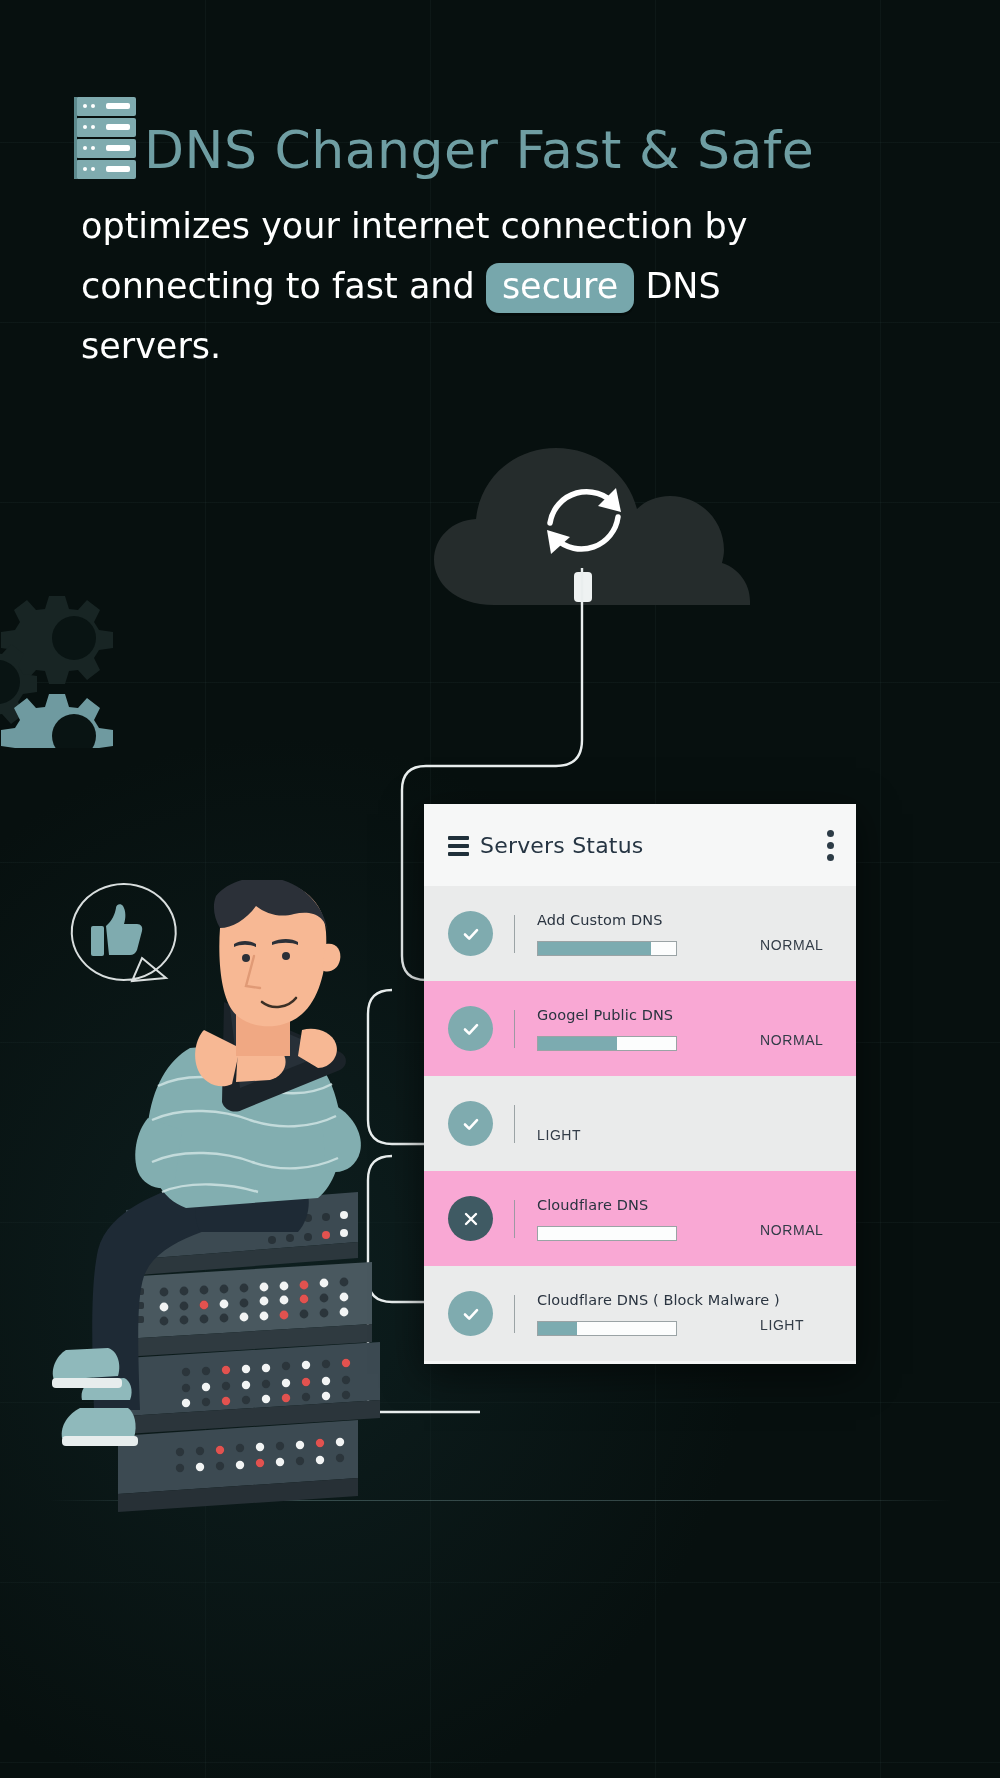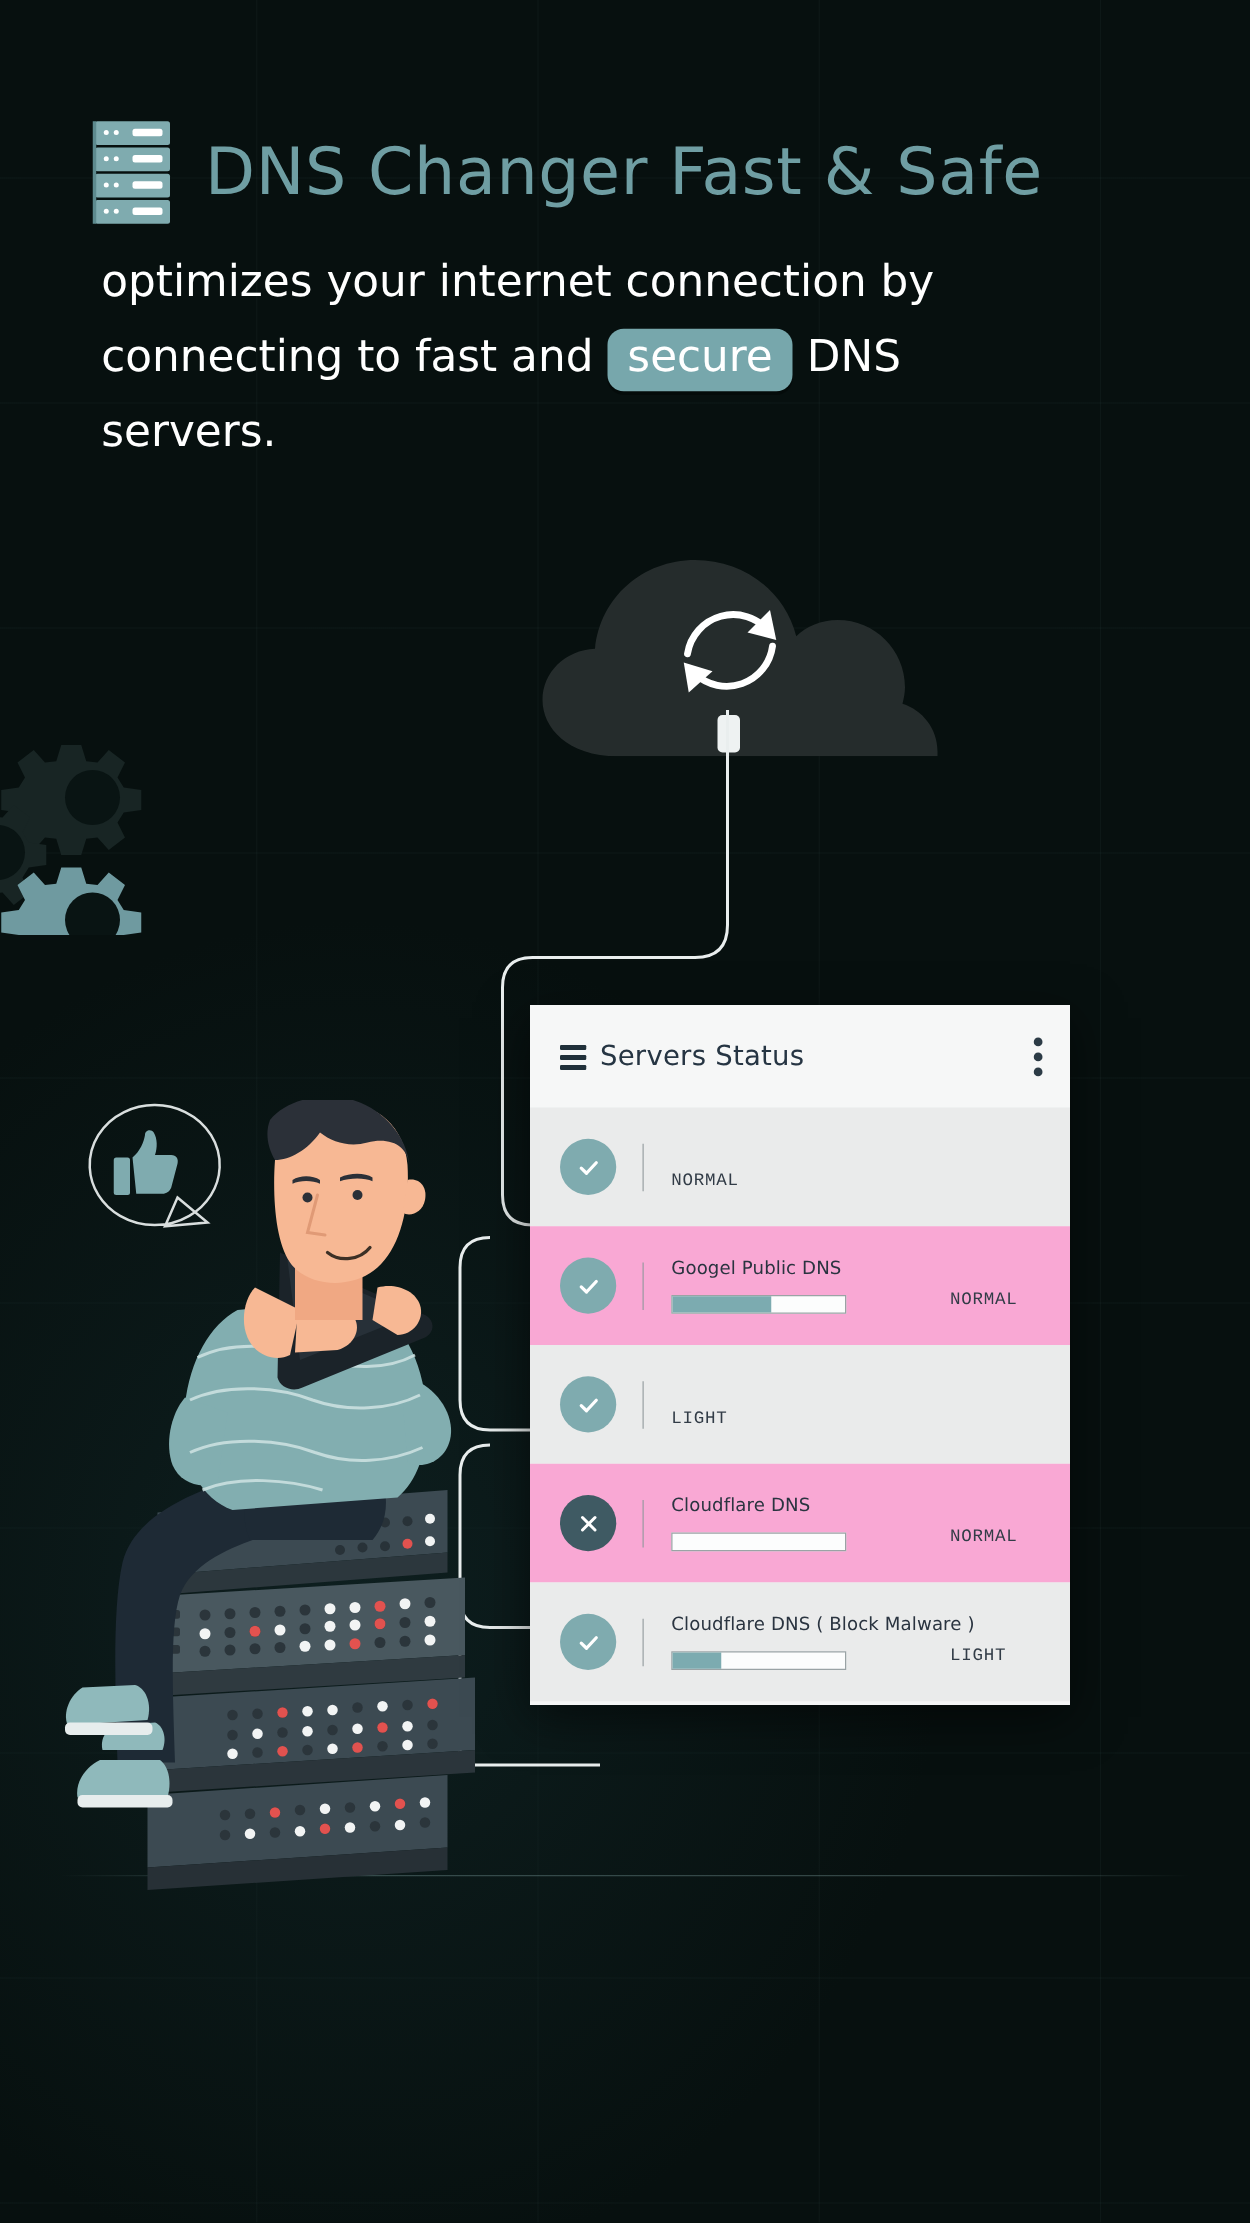"DNS Changer Fast & Safe" #title-row { align-items: center -> flex-end; gap: 24px -> 4px }
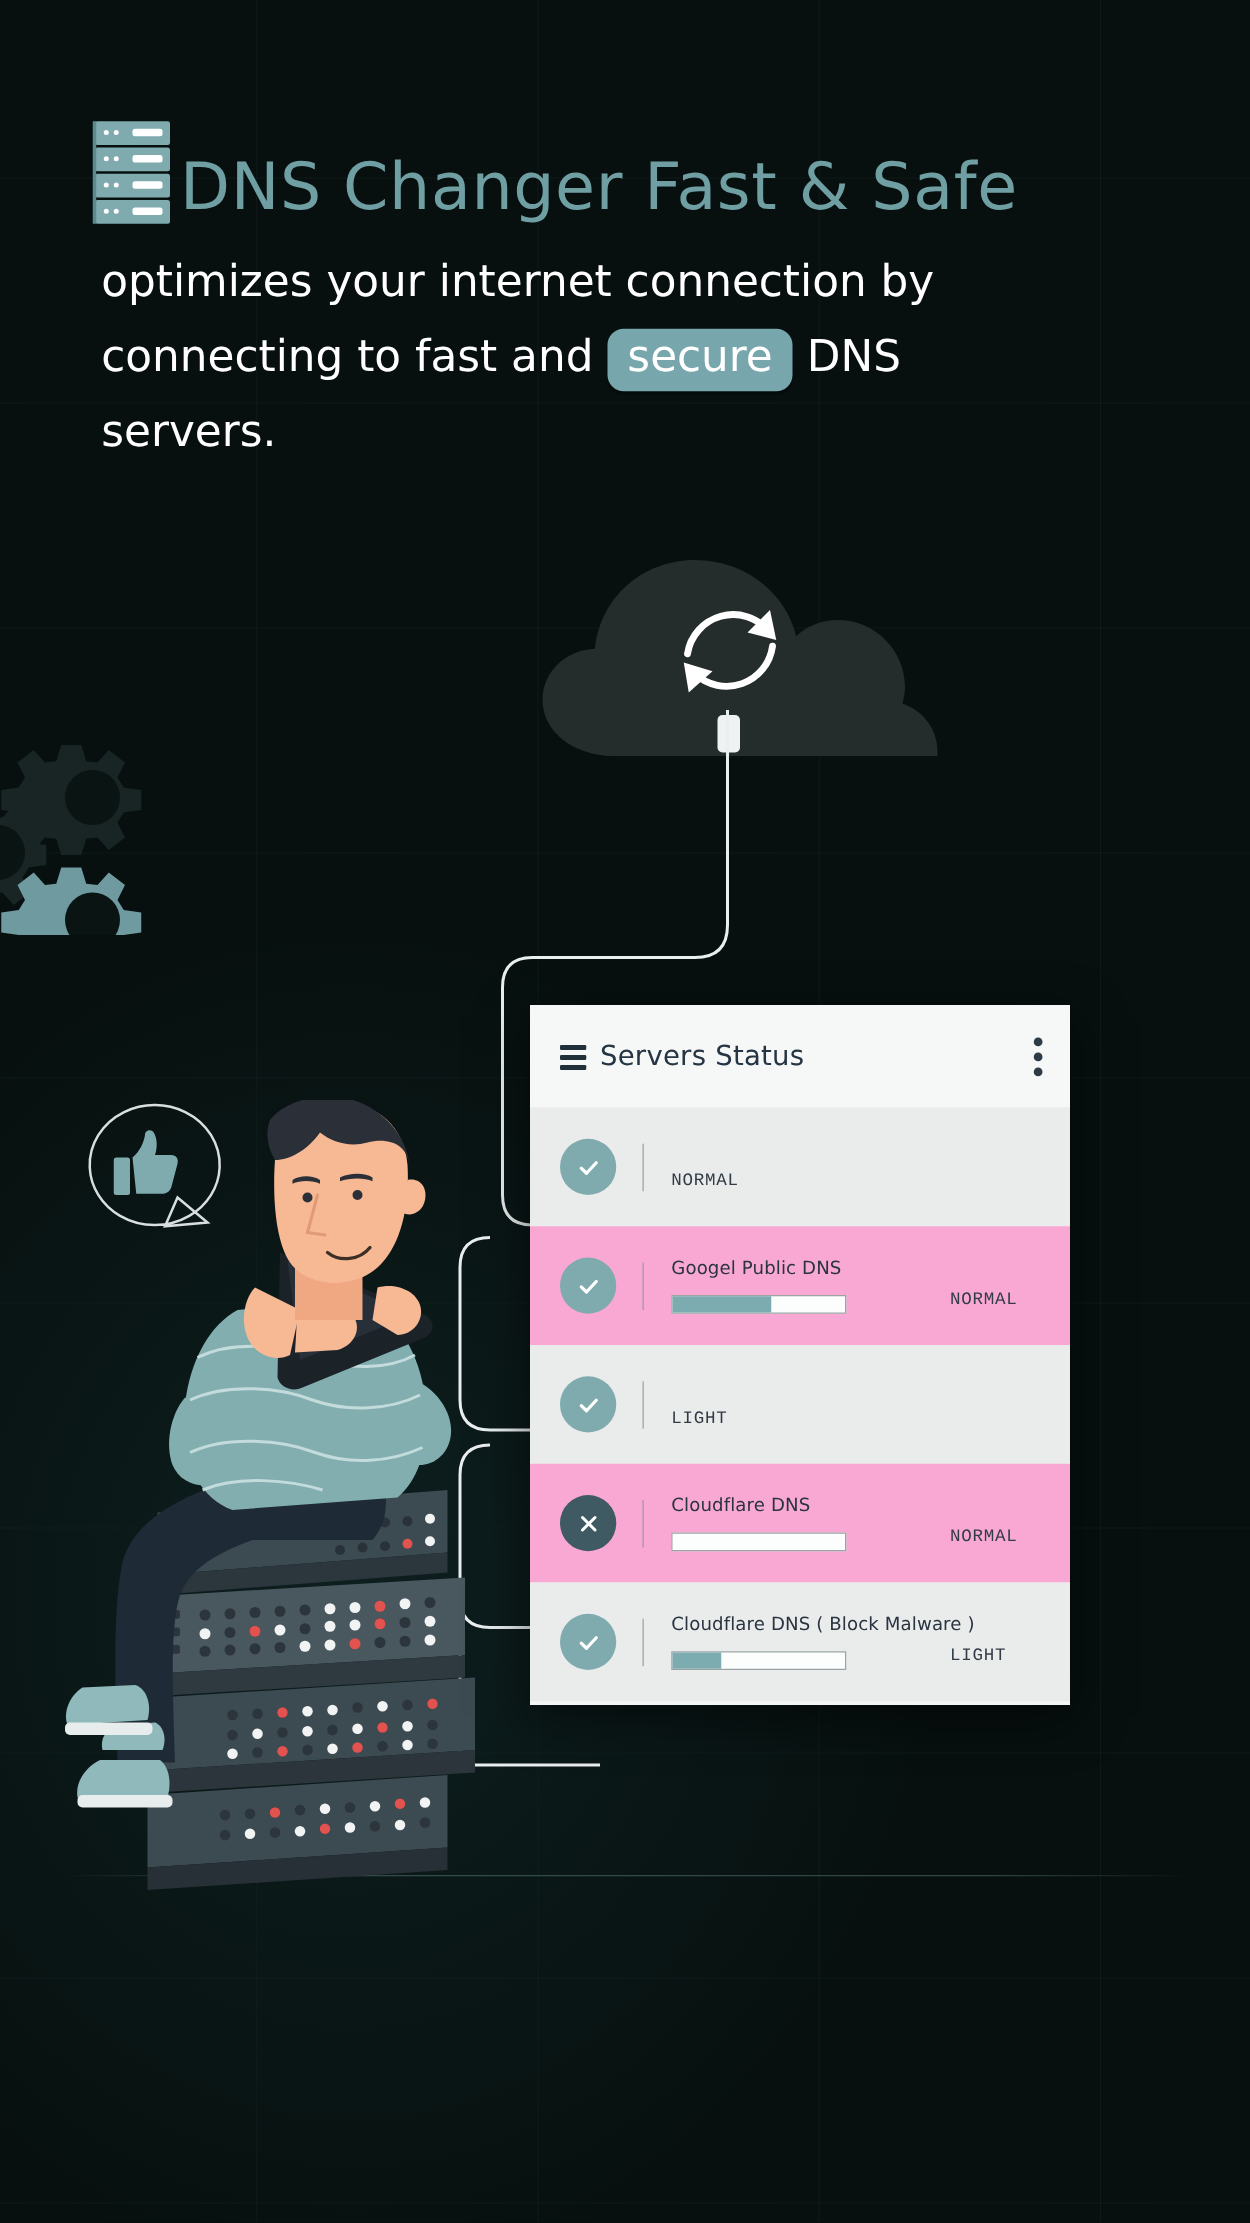"Add Custom DNS" div.row-body { html: none -> <div> <div>Add Custom DNS</div> <div> <div></div> </div> </div> }
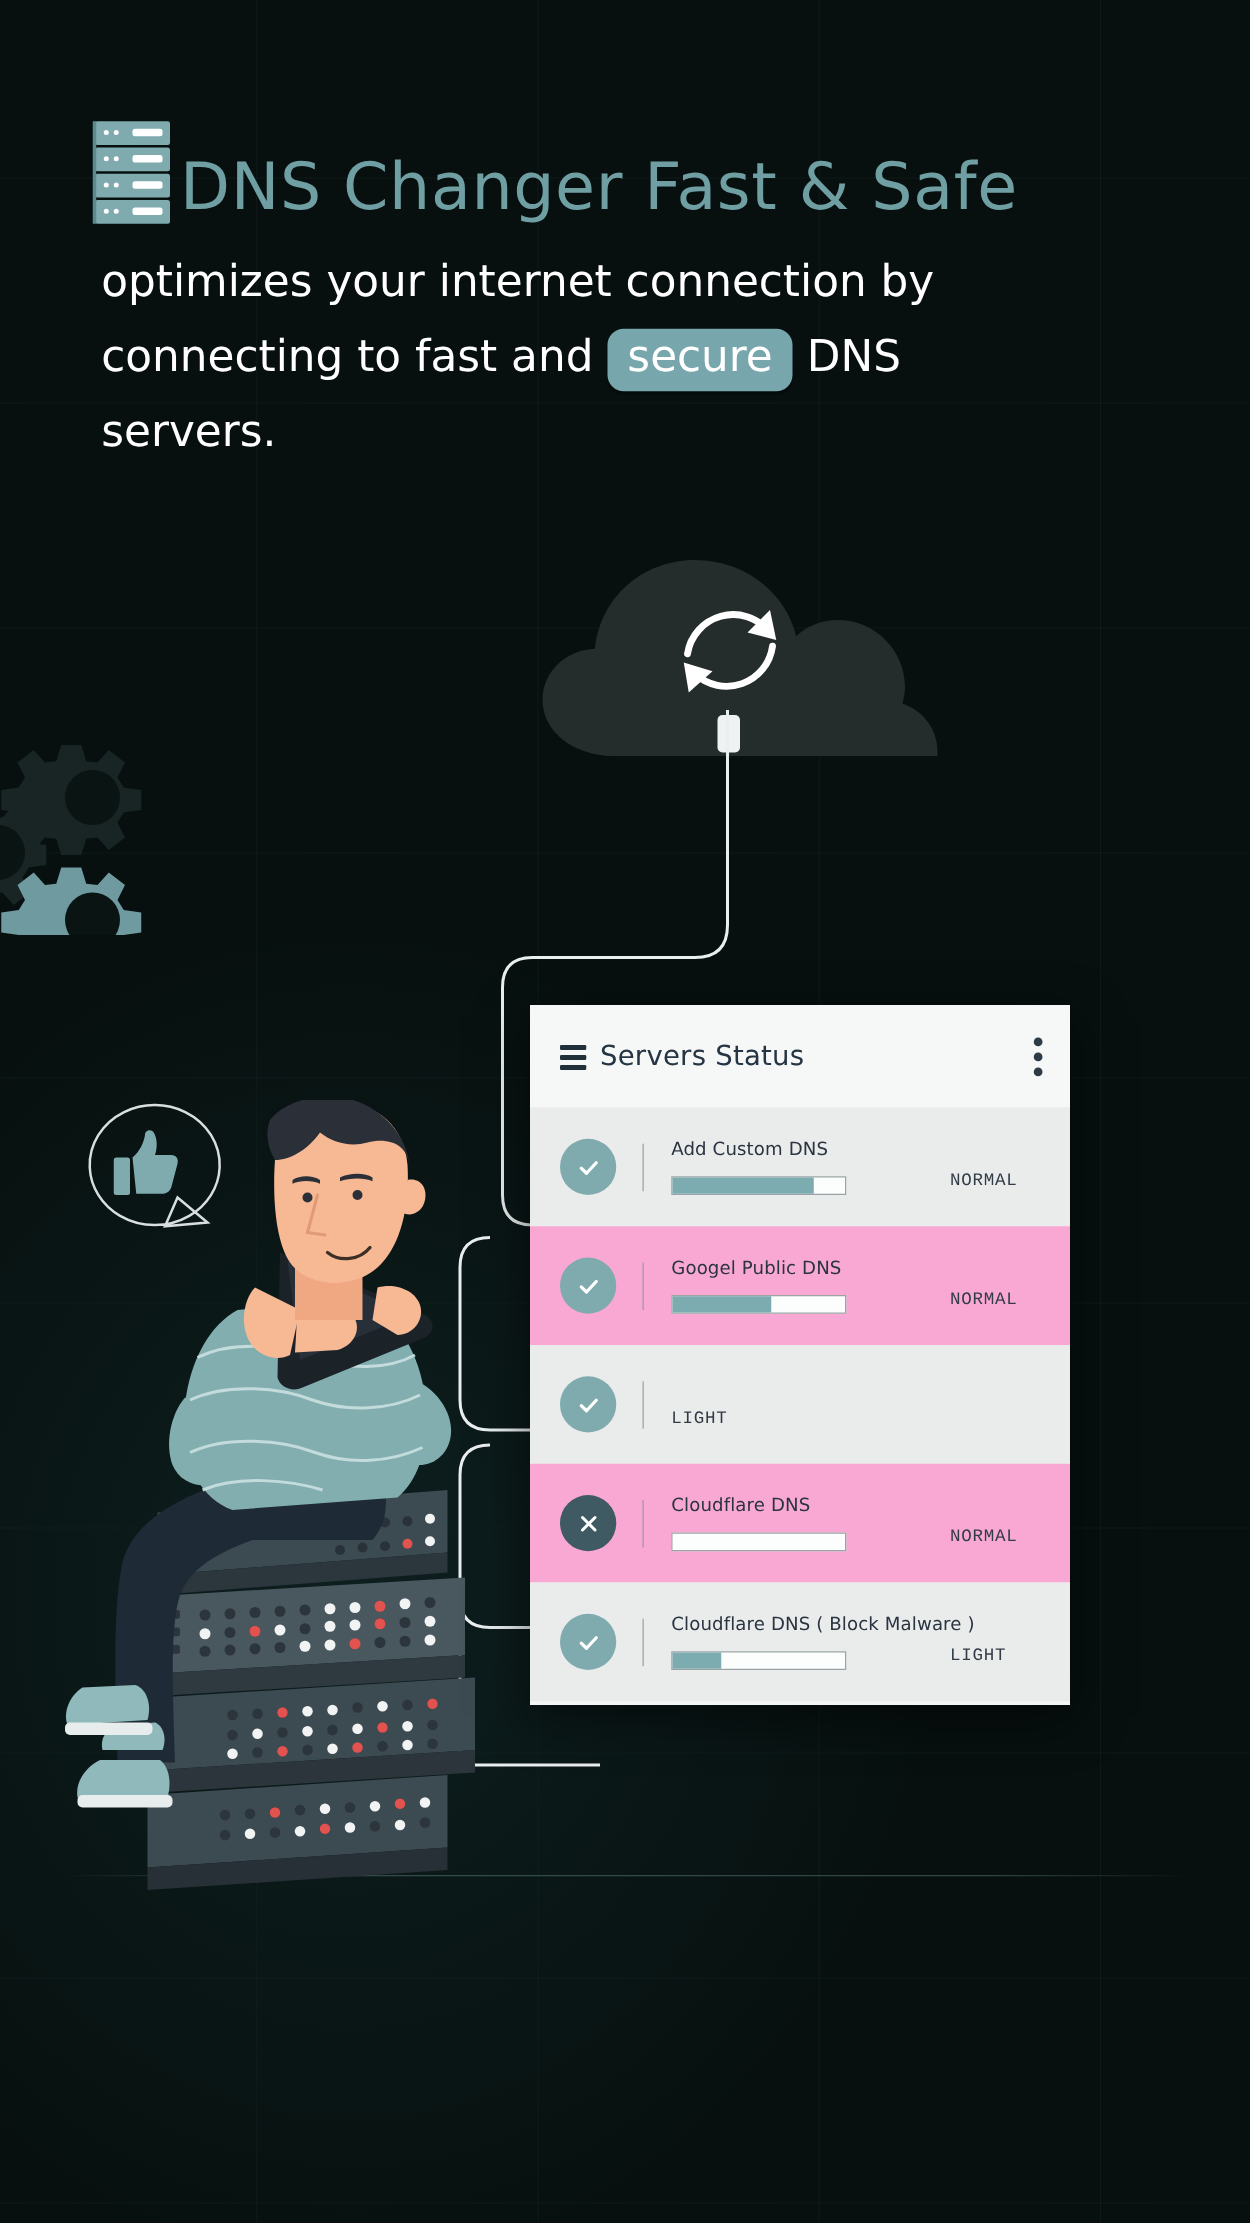"NORMAL" .row-status { font-family: Liberation Mono, monospace -> Liberation Sans, sans-serif }
